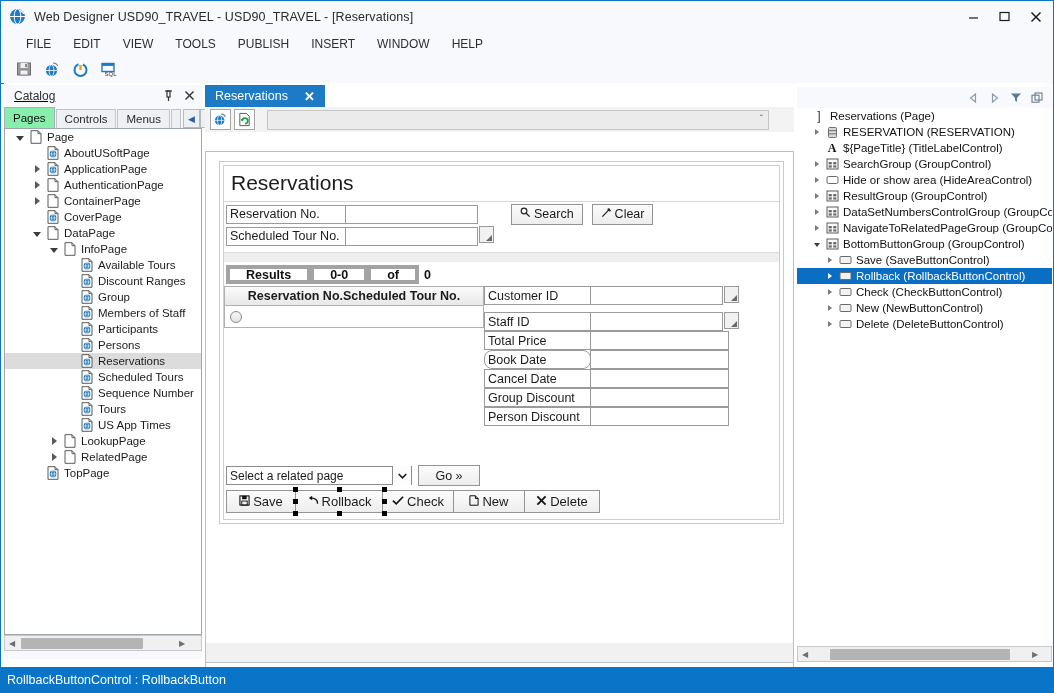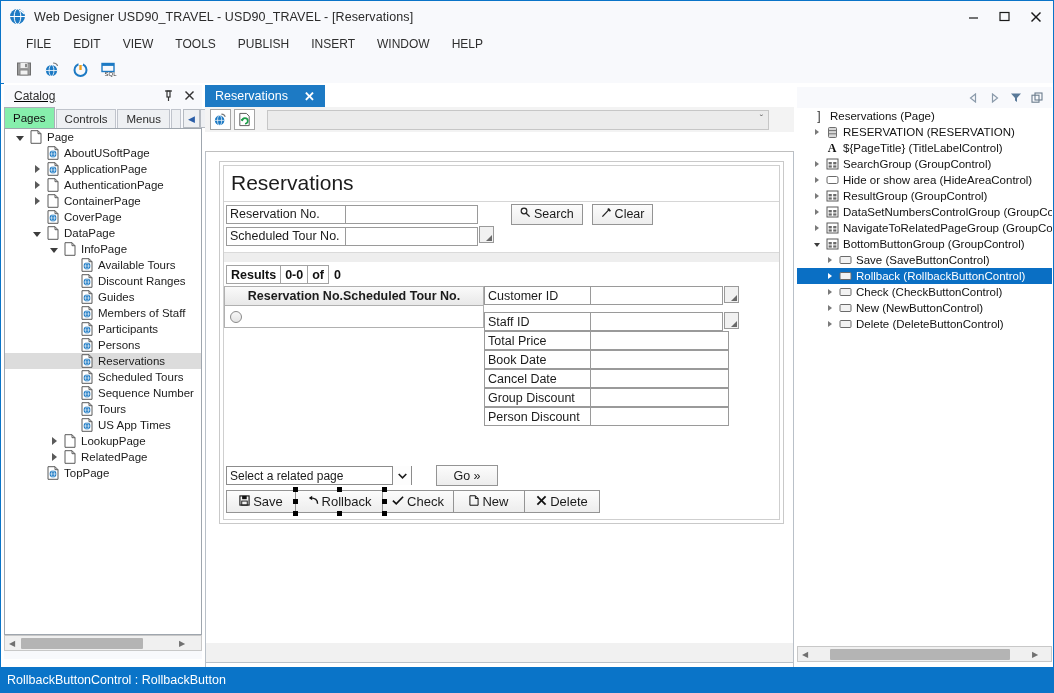"Results" .rl { border: 1px solid #a3a3a3 -> 4px solid #a3a3a3; padding: 0 4px -> 0 16px }
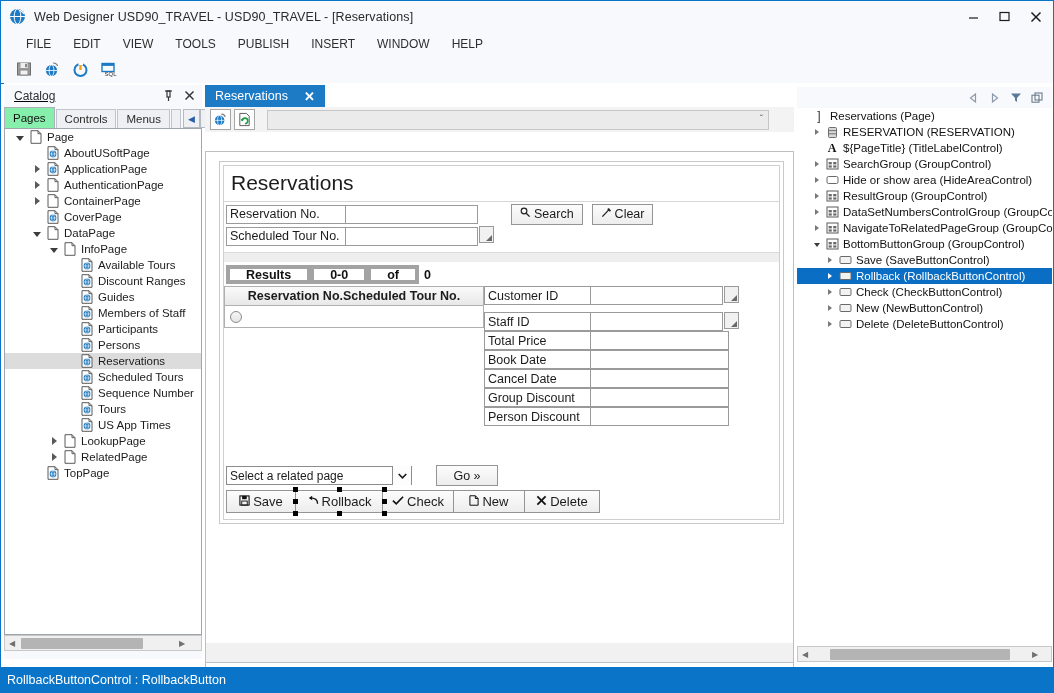"Guides" span.tlabel { text: Guides -> Group }
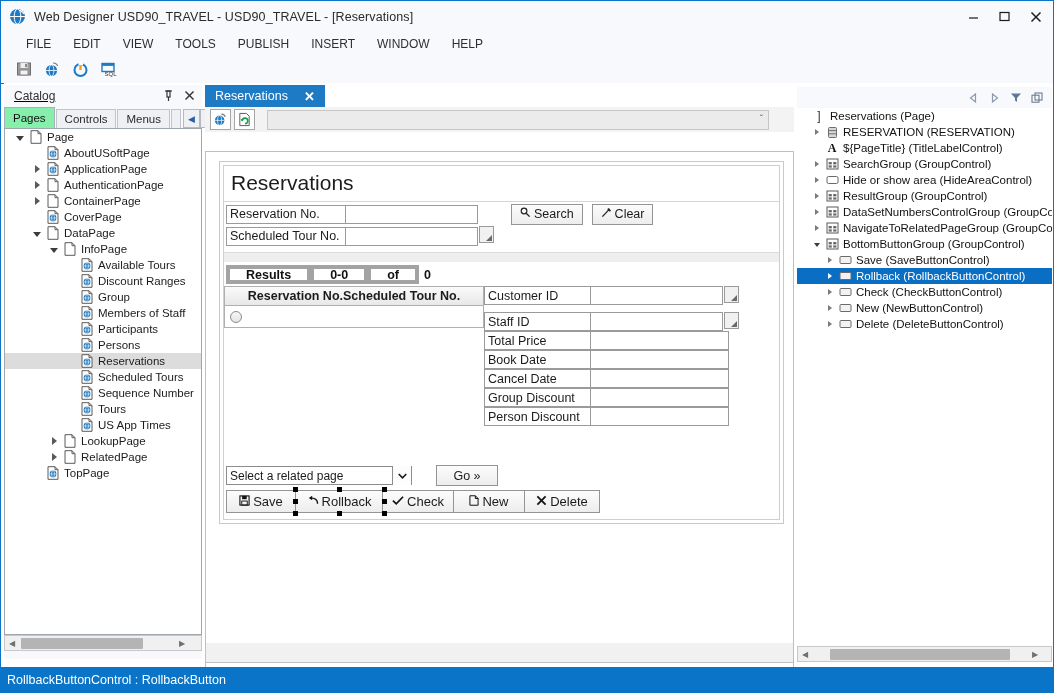"Book Date" div.flabel { border-radius: none -> 8px }
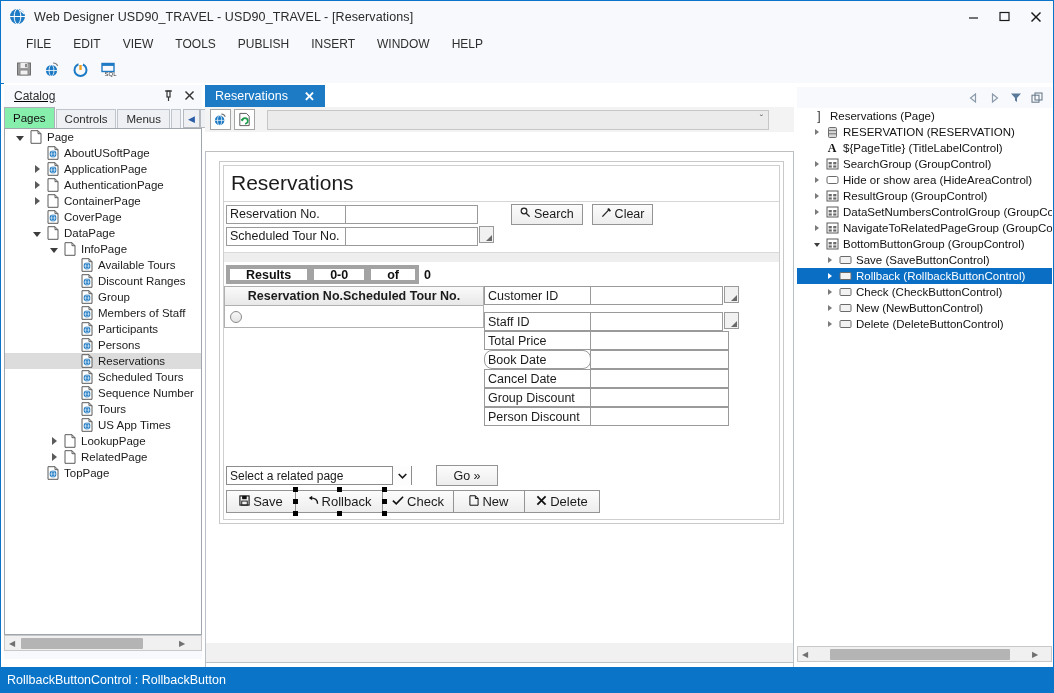"Select a related page" .related-row { gap: 24px -> 6px }
